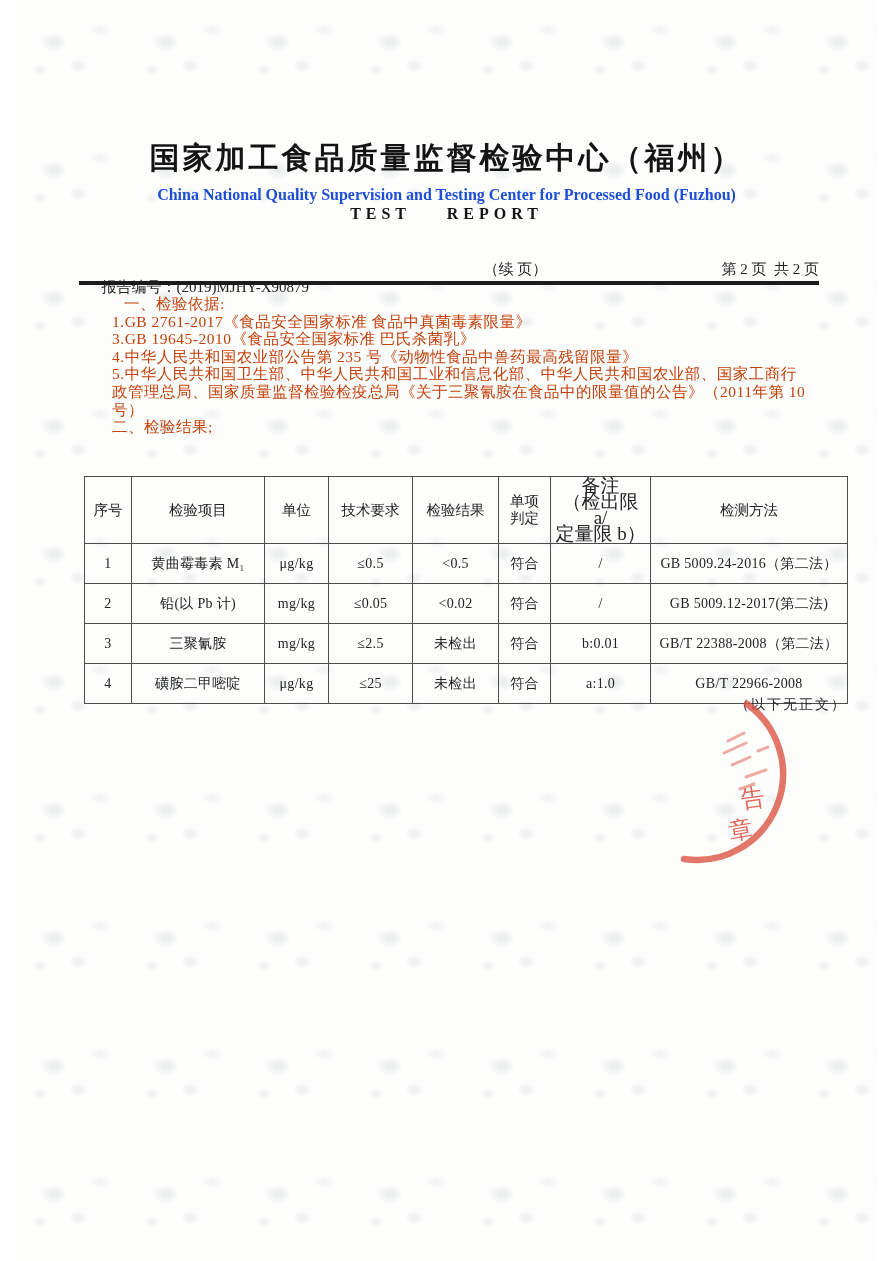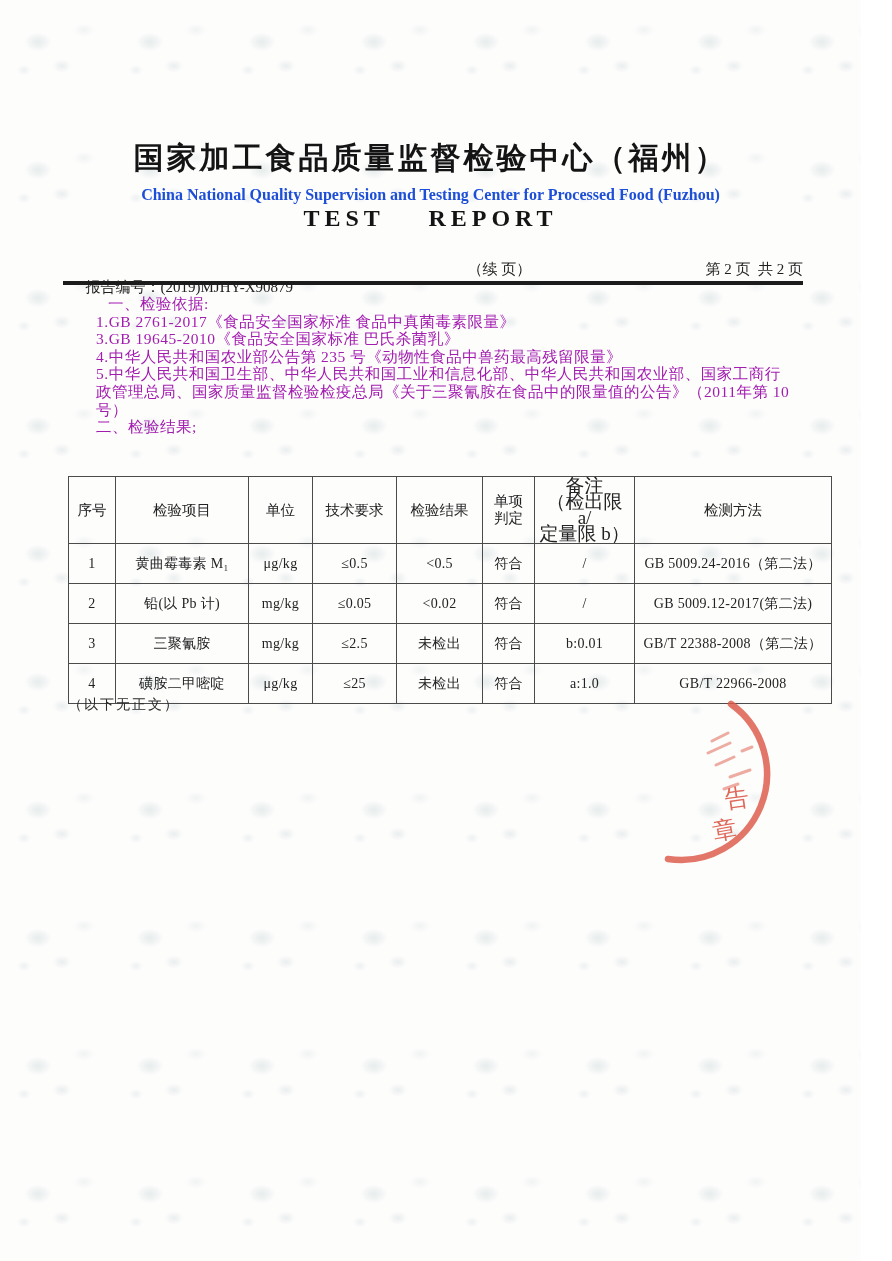"国家加工食品质量监督检验中心（福州）" .page { margin-left: none -> 16px }
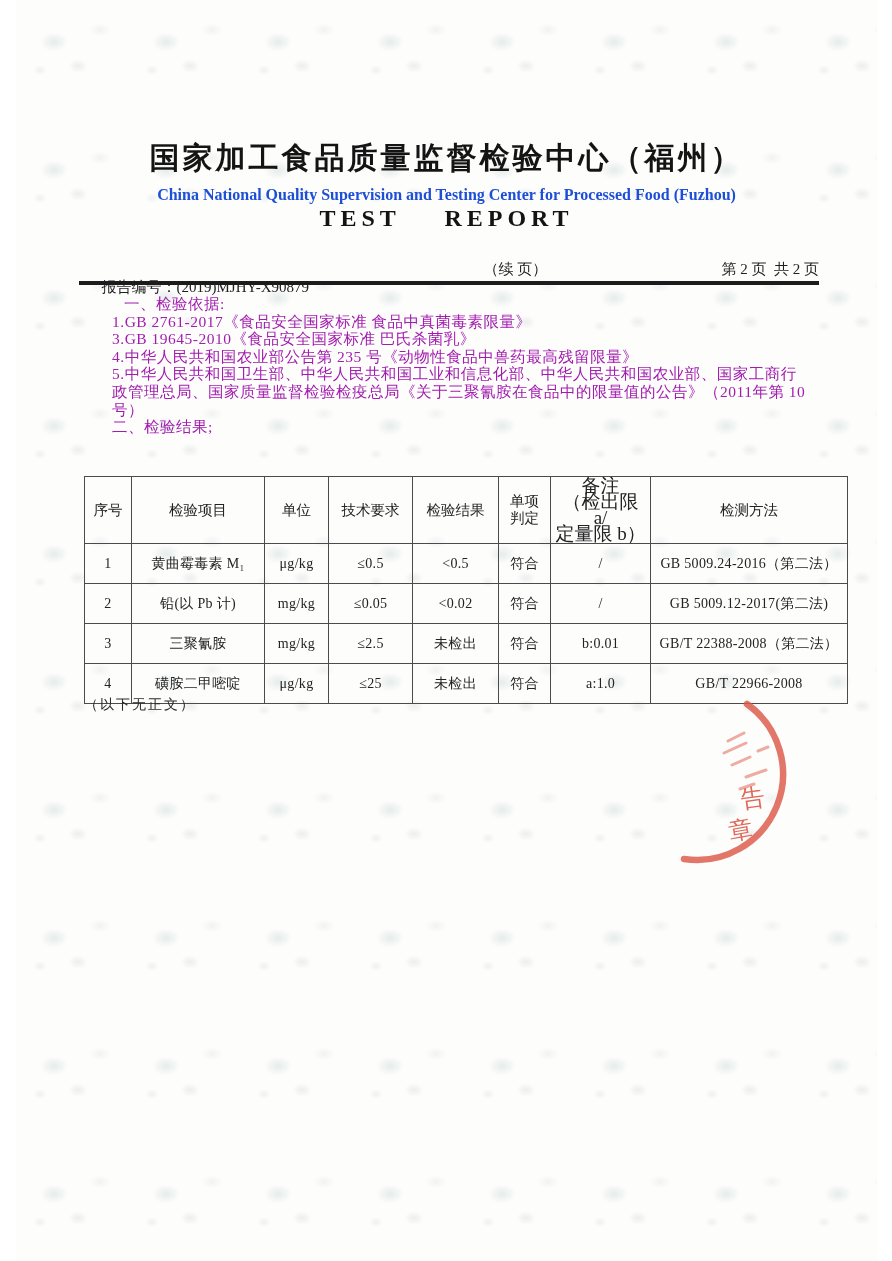"TEST REPORT" .title-en { font-size: 24px -> 16px }
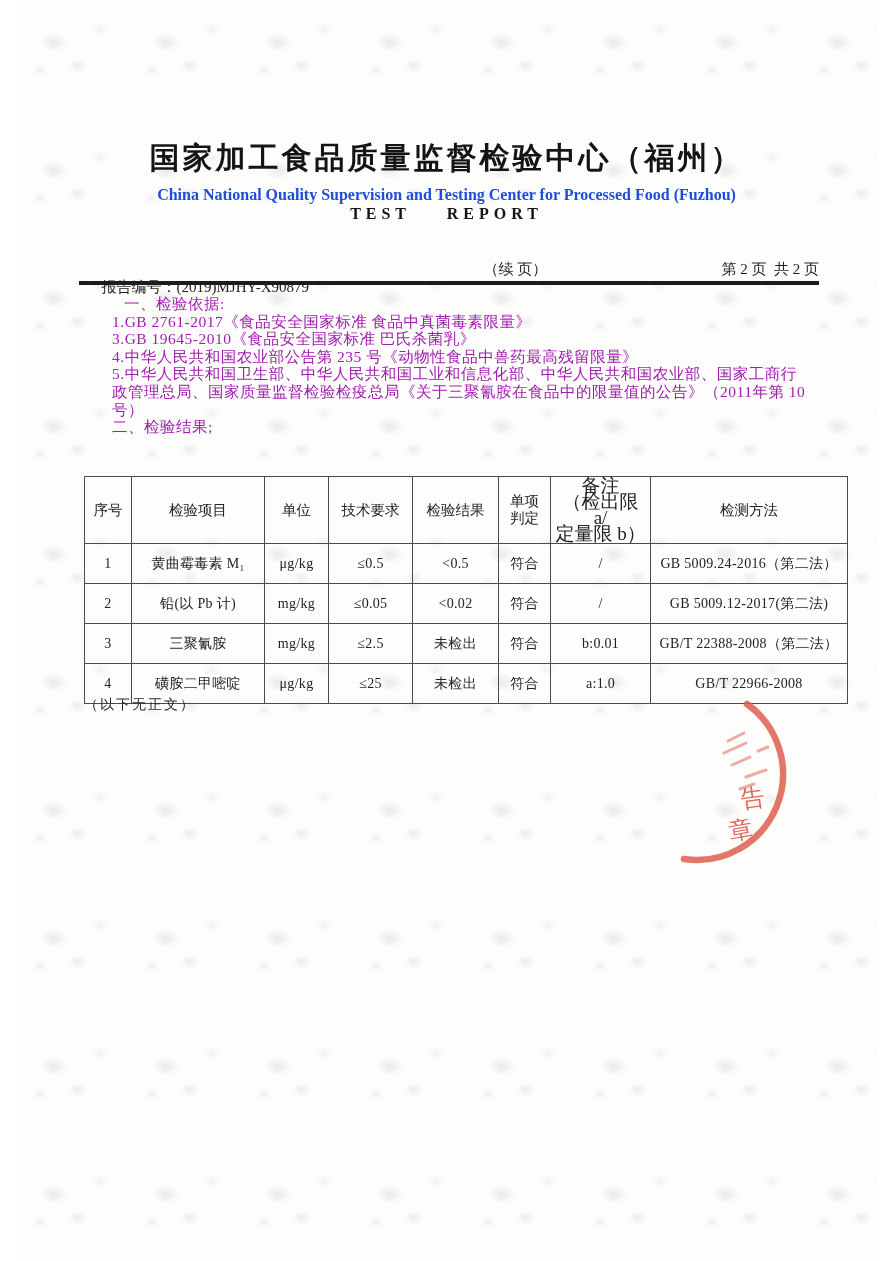"一、检验依据:" .body-text { color: #a21caf -> #c2410c }
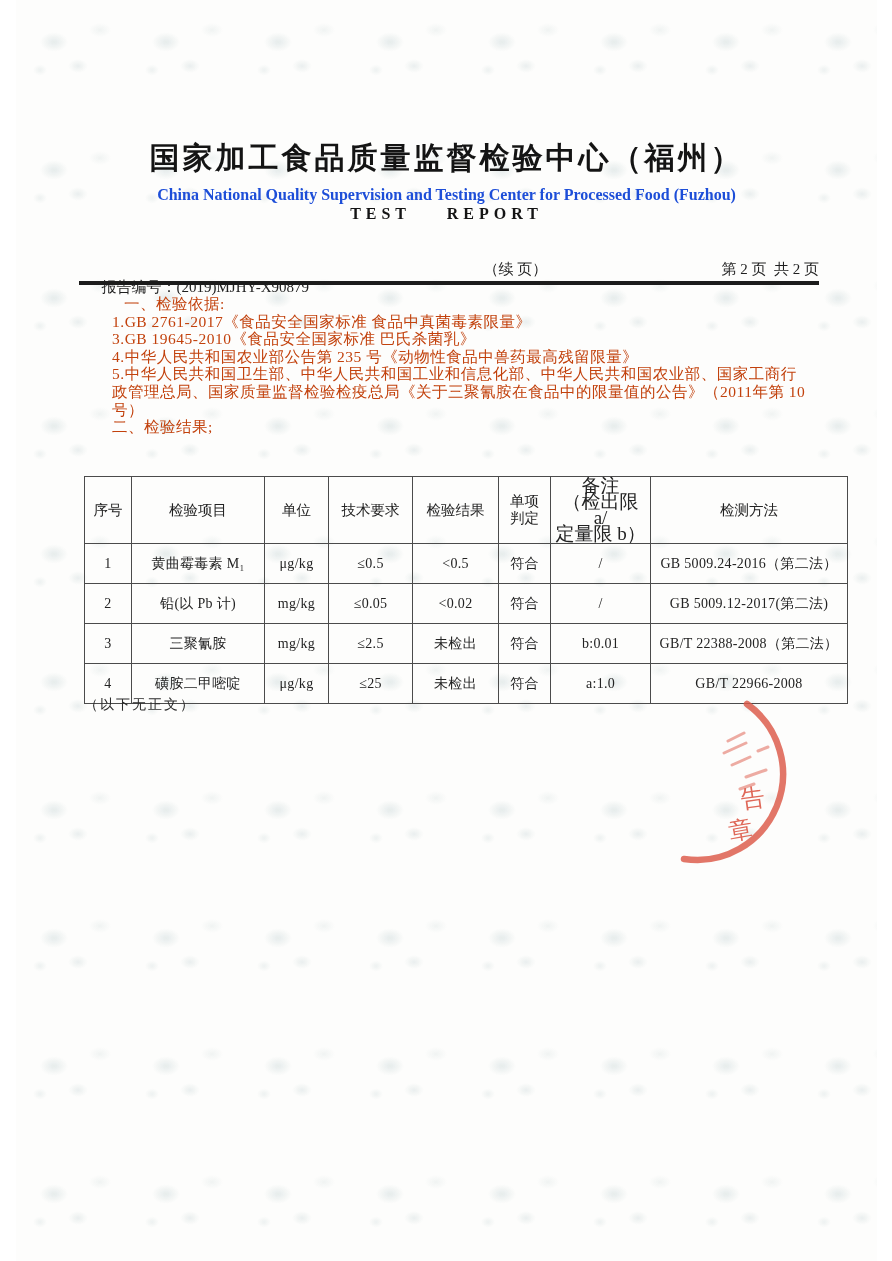"（以下无正文）" .footer-note { text-align: left -> right }
